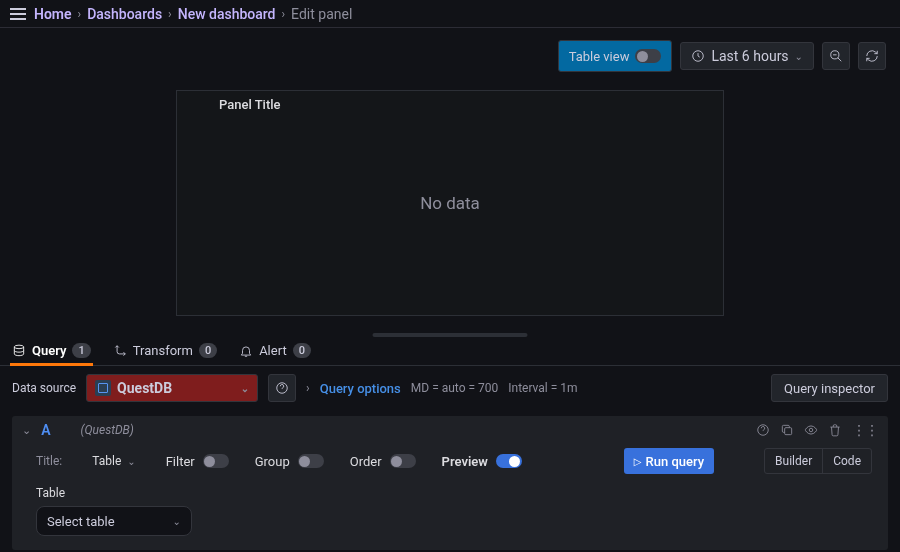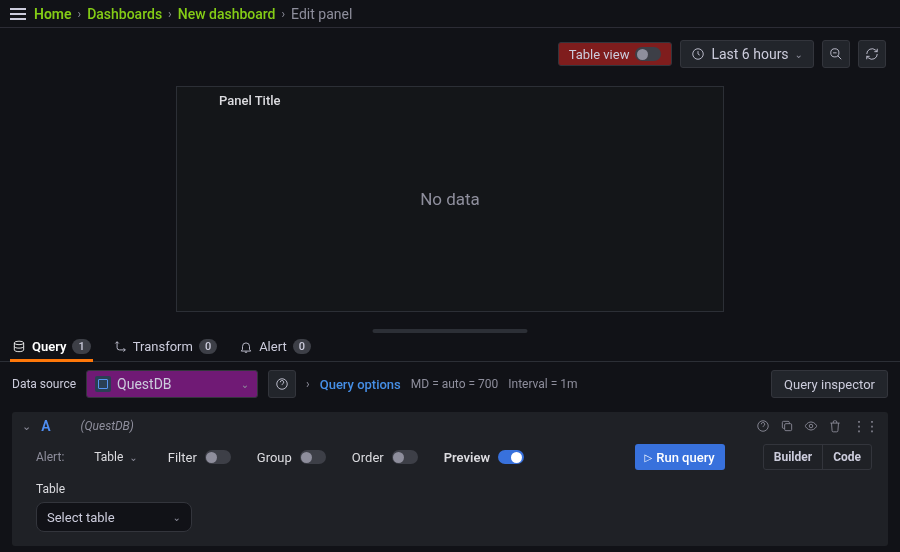"Home" .breadcrumb .crumb { color: #84cc16 -> #c4b5fd }
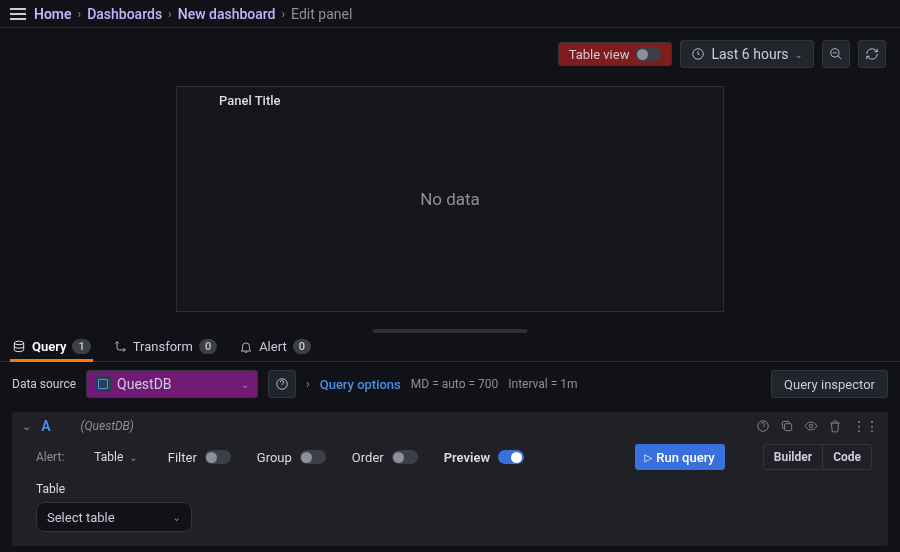"Table view" .btn-group { background: #7f1d1d -> #0369a1; height: 24px -> 32px }
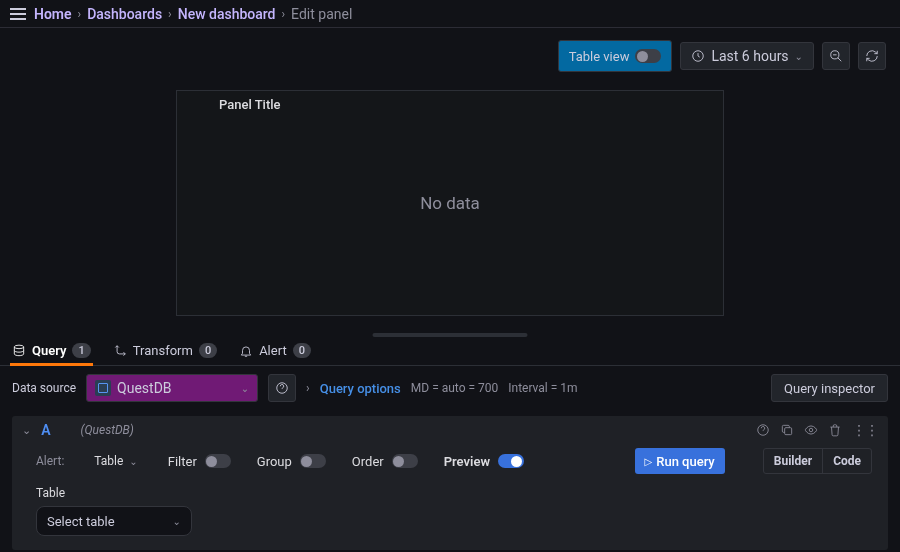"QuestDB" .ds-picker { background: #701a75 -> #7f1d1d; font-weight: none -> bold }
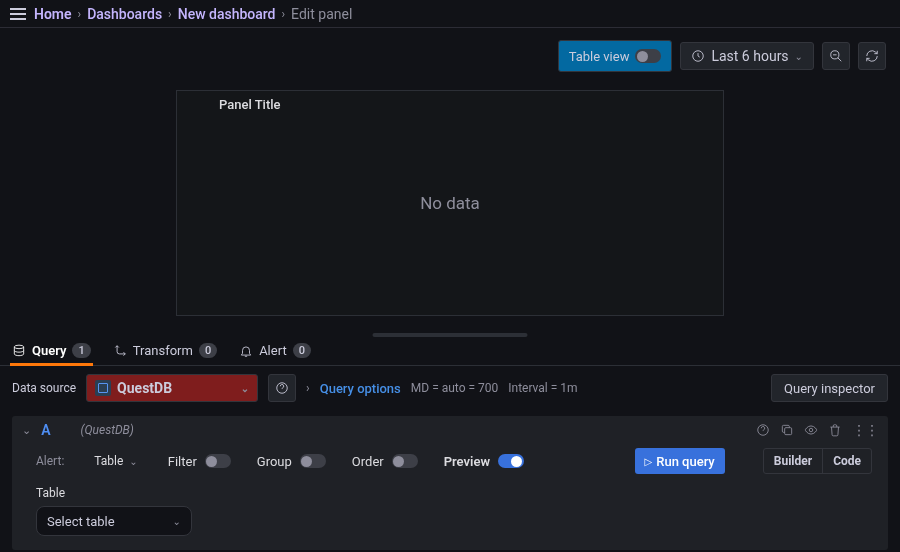"Alert:" span.fmt-label { text: Alert -> Title }
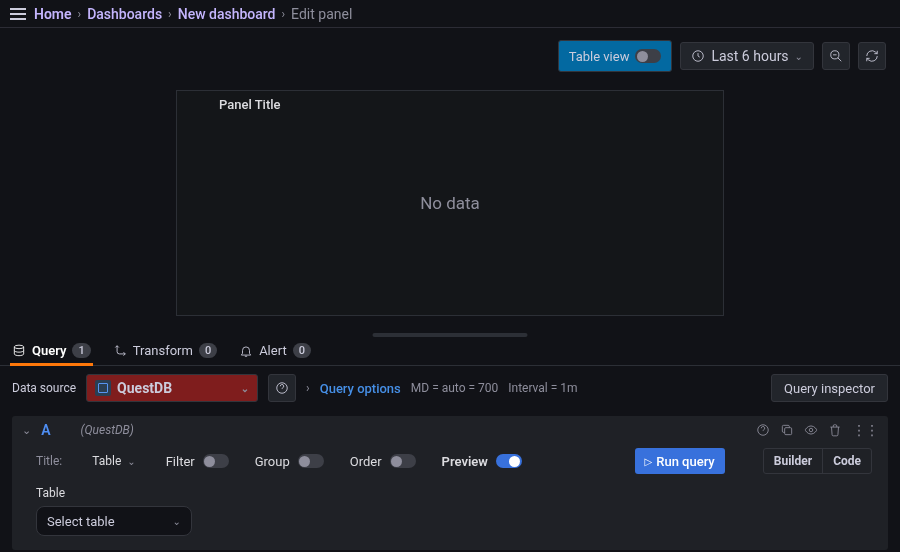"Builder" .mode-group { font-weight: bold -> none; margin-left: 12px -> 24px }
